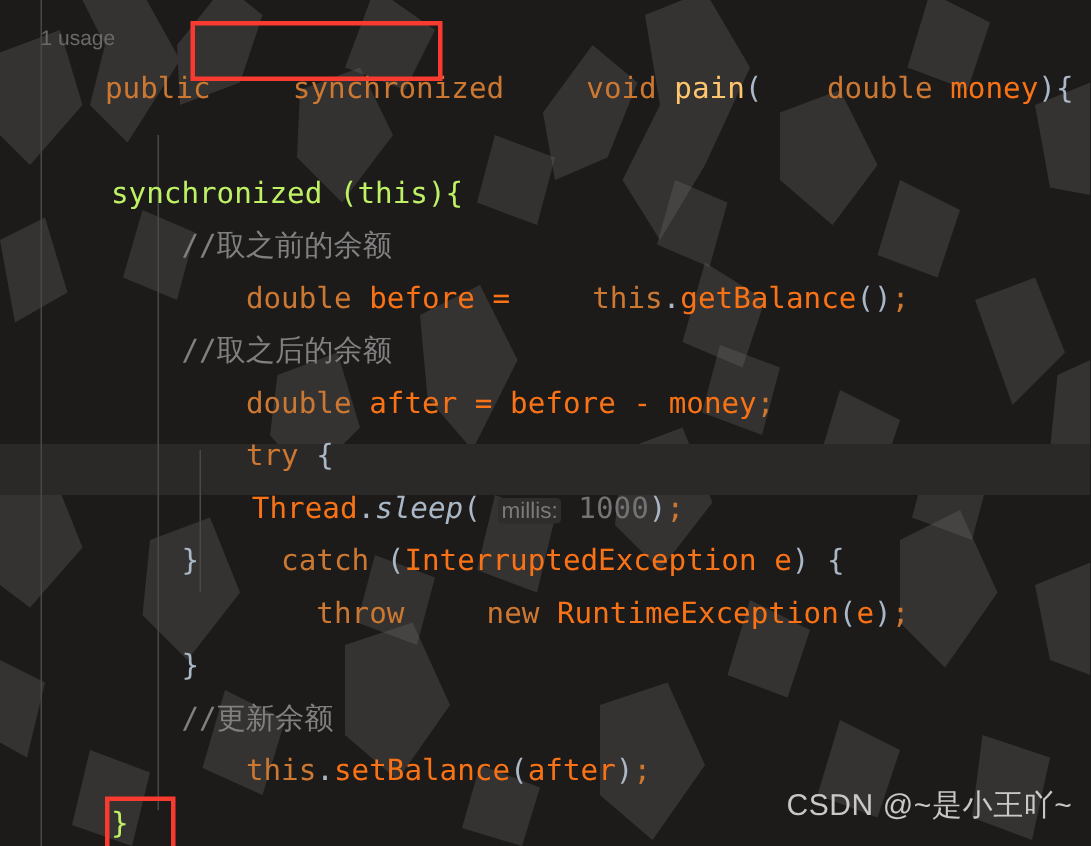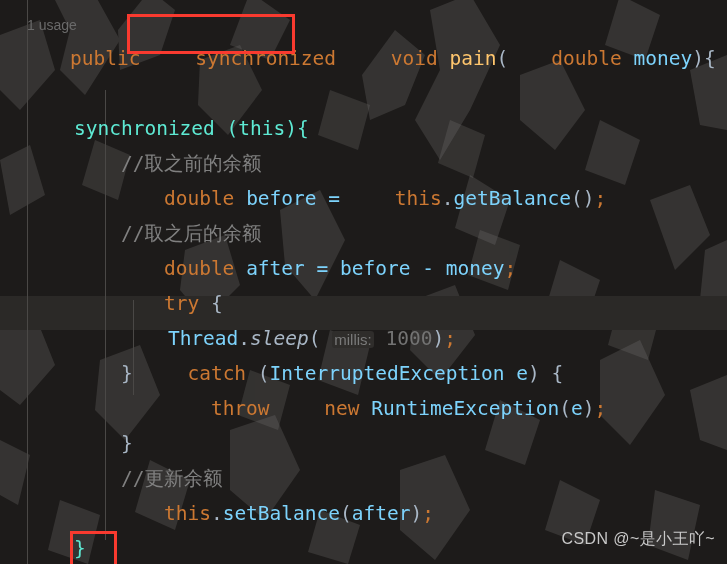"money" .id { color: #7dd3fc -> #f97316 }
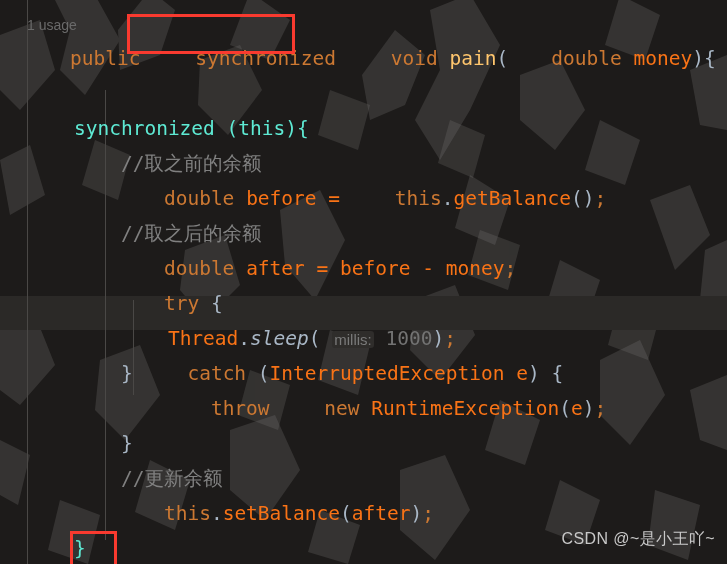"synchronized (this){" .dim { color: #5eead4 -> #bef264 }
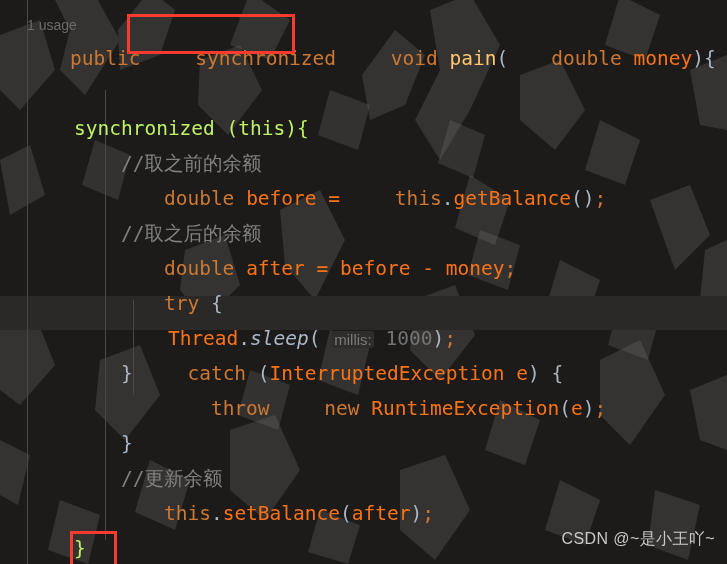"CSDN @~是小王吖~" #csdn { font-size: 16px -> 20px }
